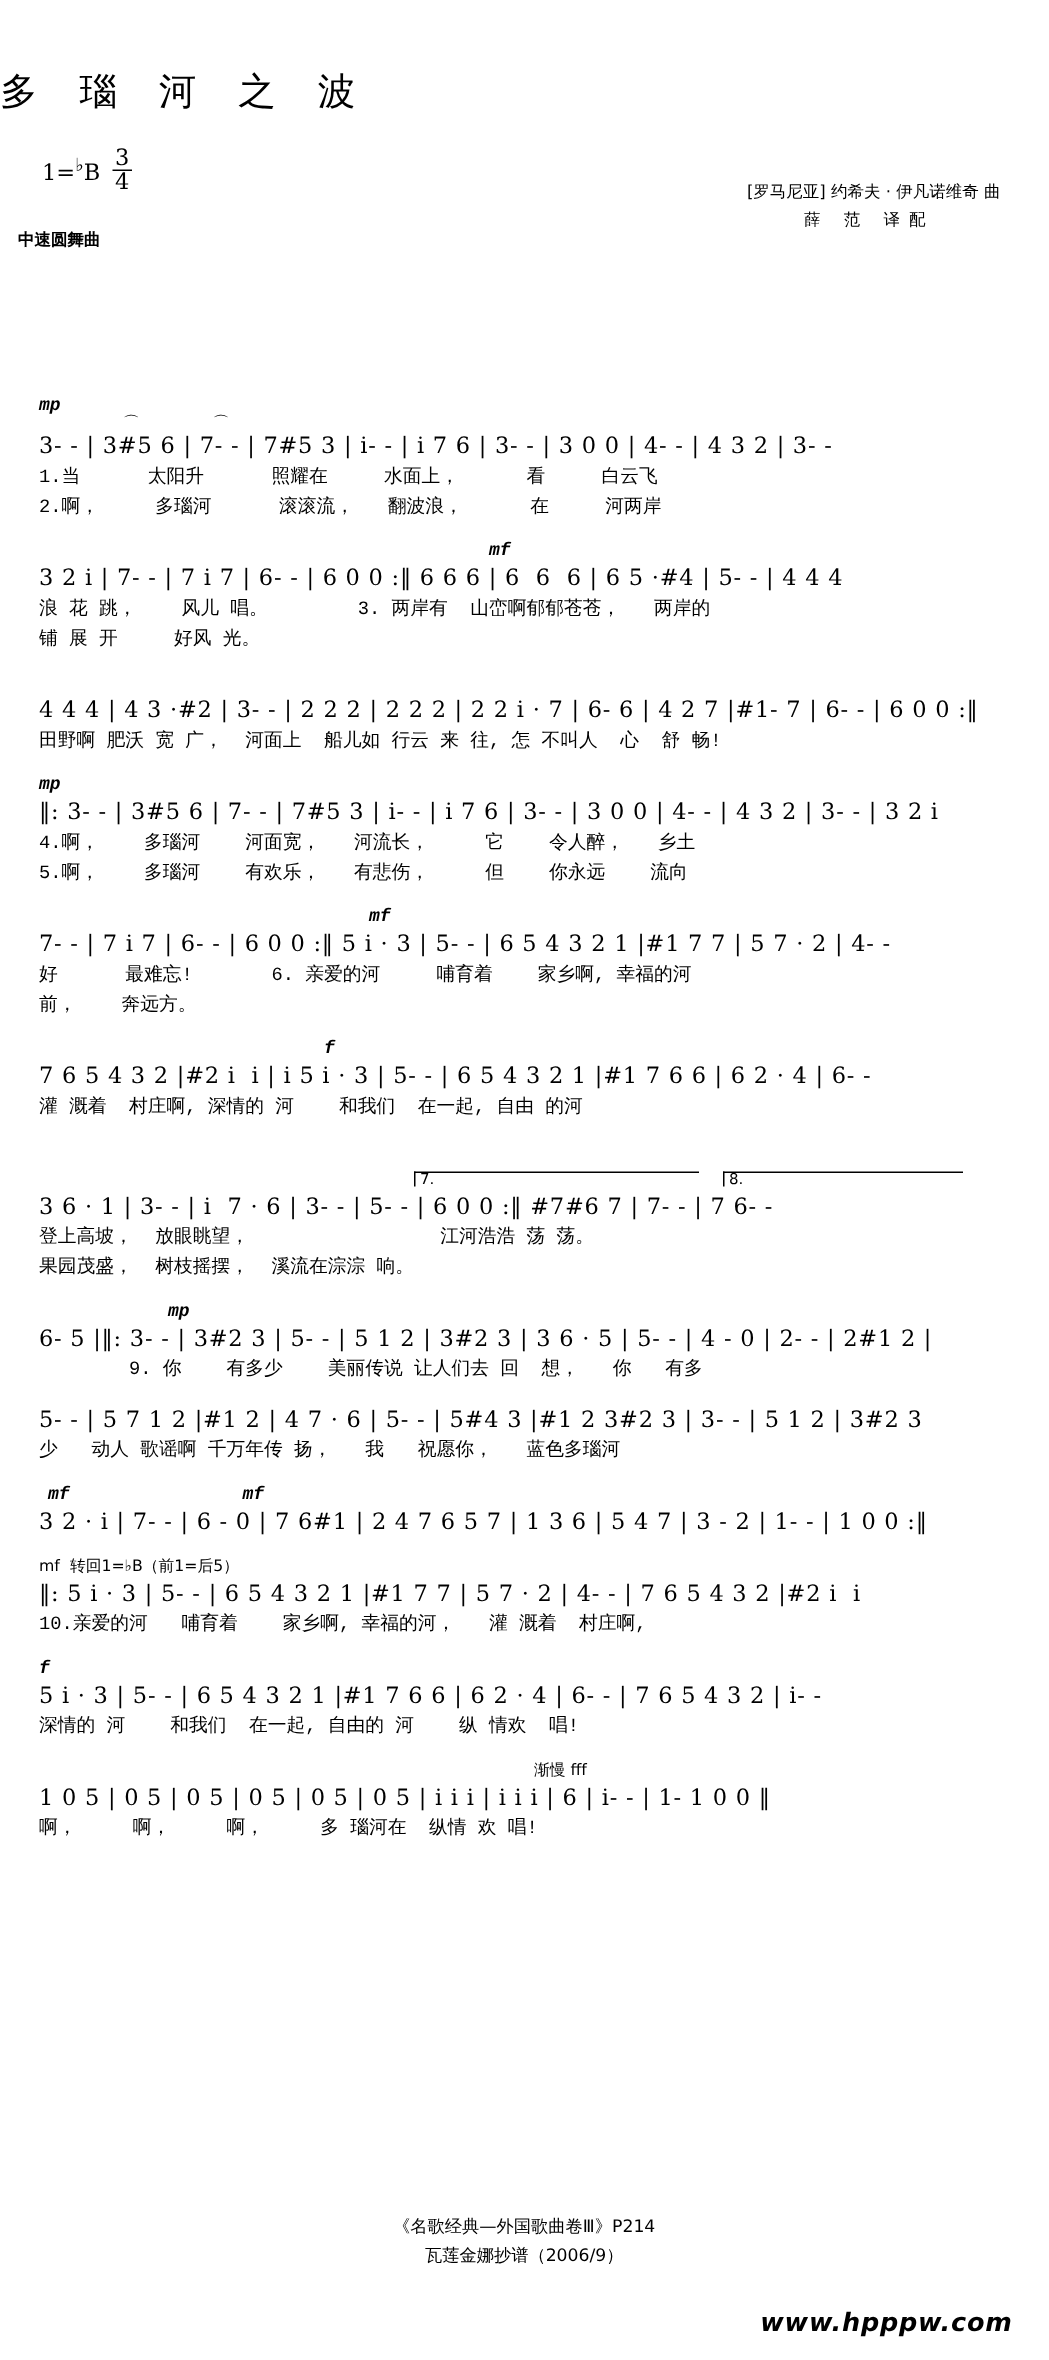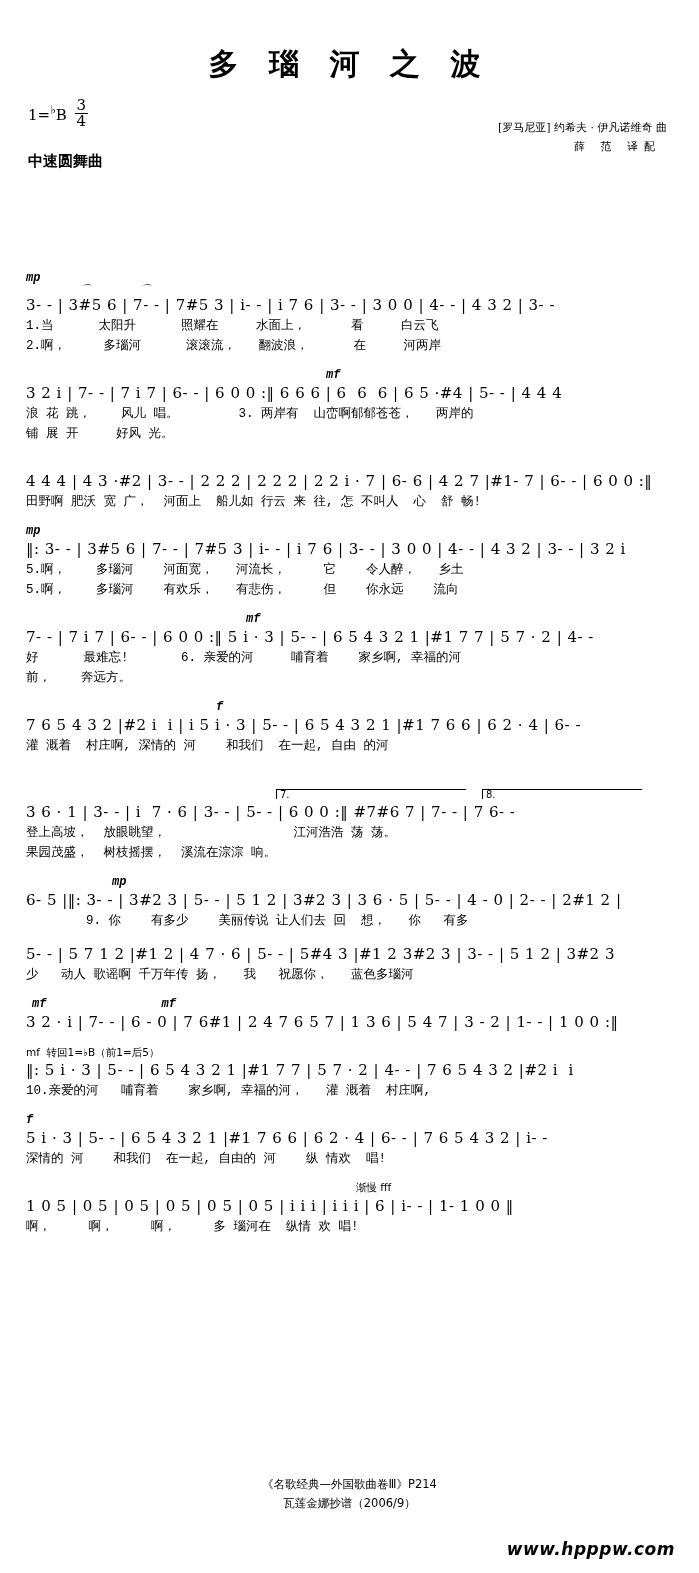"多 瑙 河 之 波" .title { font-size: 30px -> 25px; font-weight: bold -> normal; text-align: center -> none }
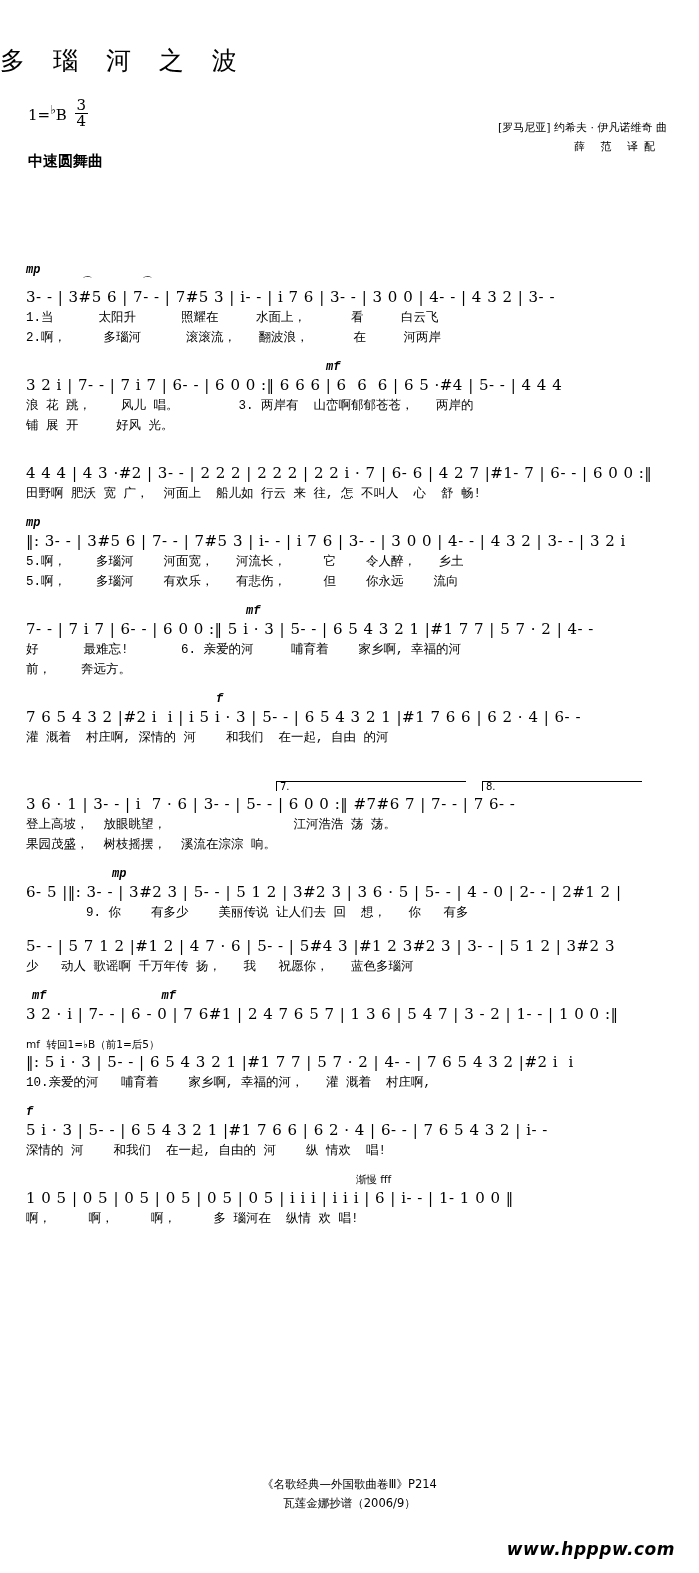"[罗马尼亚] 约希夫 · 伊凡诺维奇 曲" .composer { text-align: right -> center }
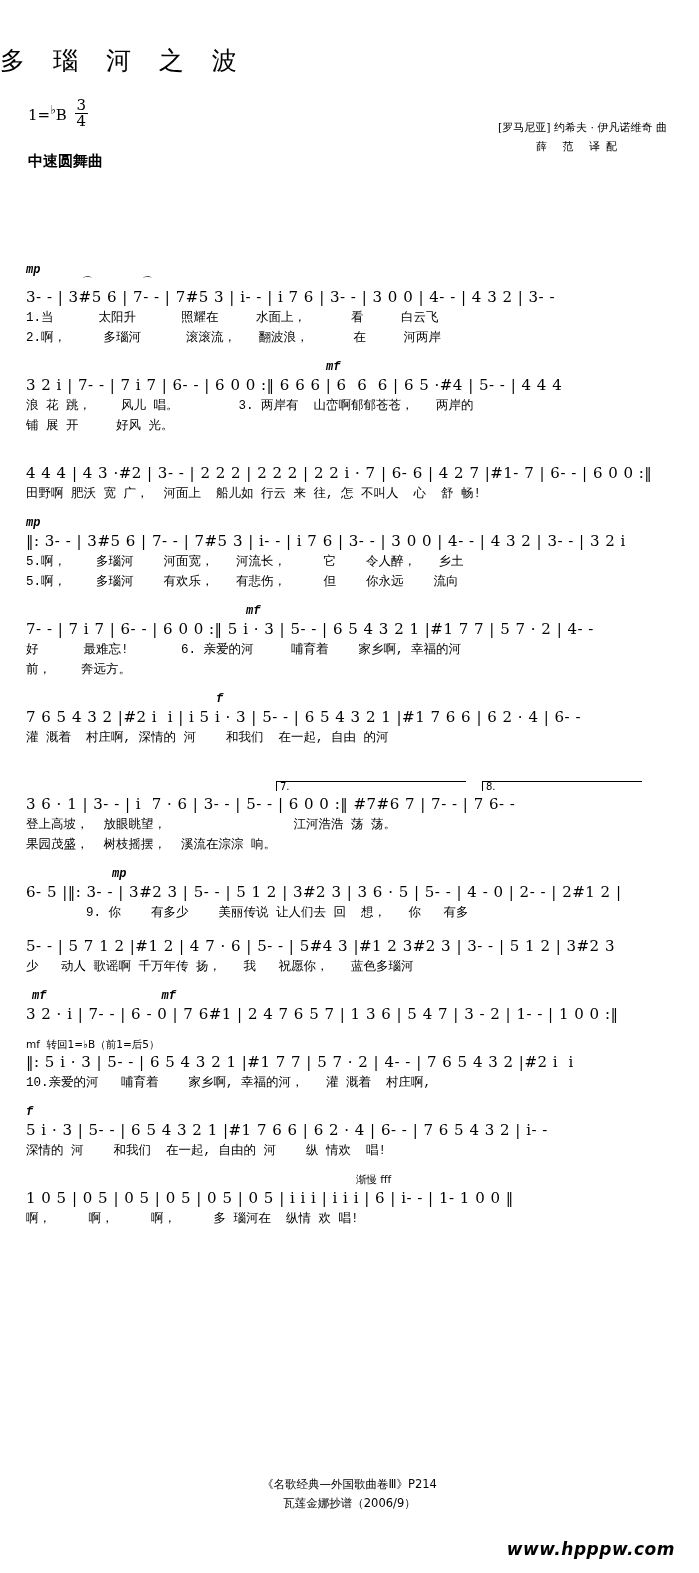"中速圆舞曲" .tempo { font-size: 15px -> 11px; left: 28px -> 12px }
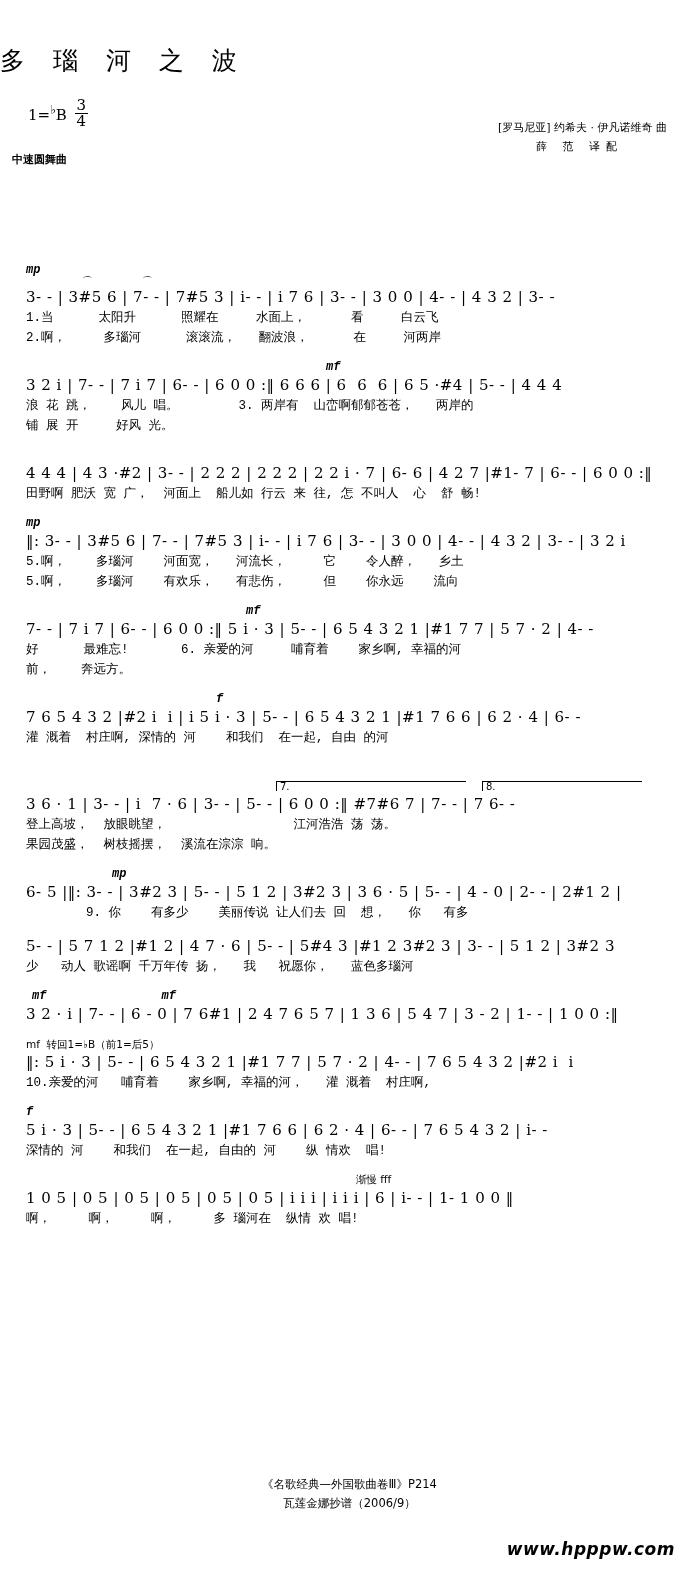"5.啊， 多瑙河 河面宽， 河流长， 它" div.lyric { text: 5 -> 4 }
